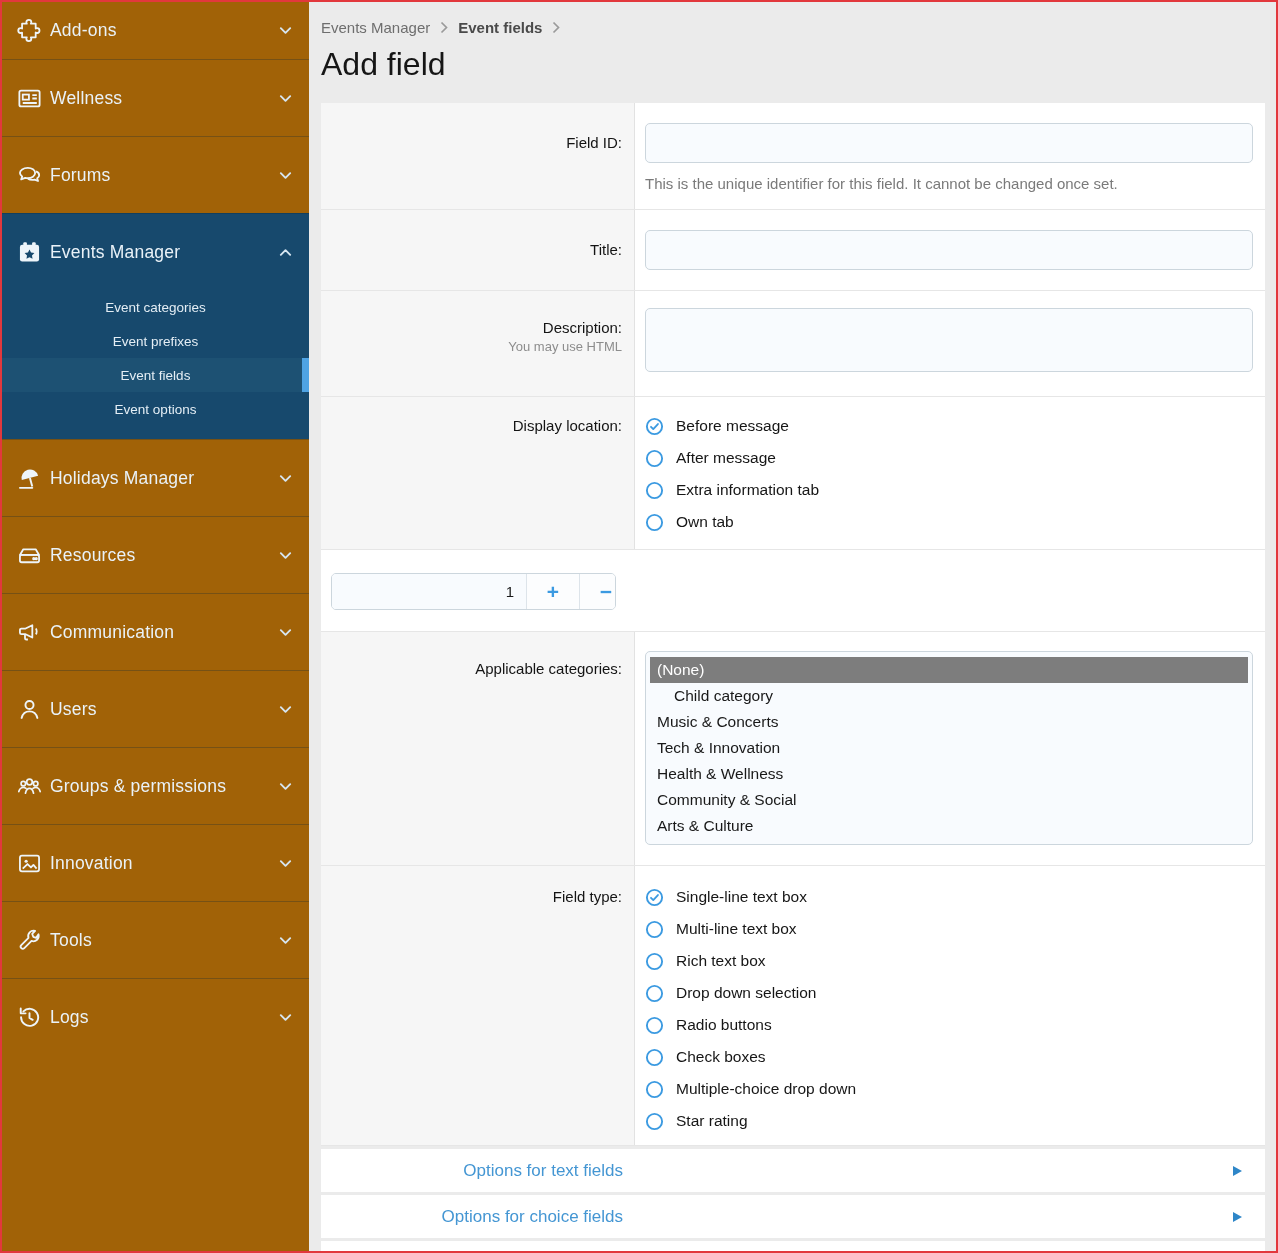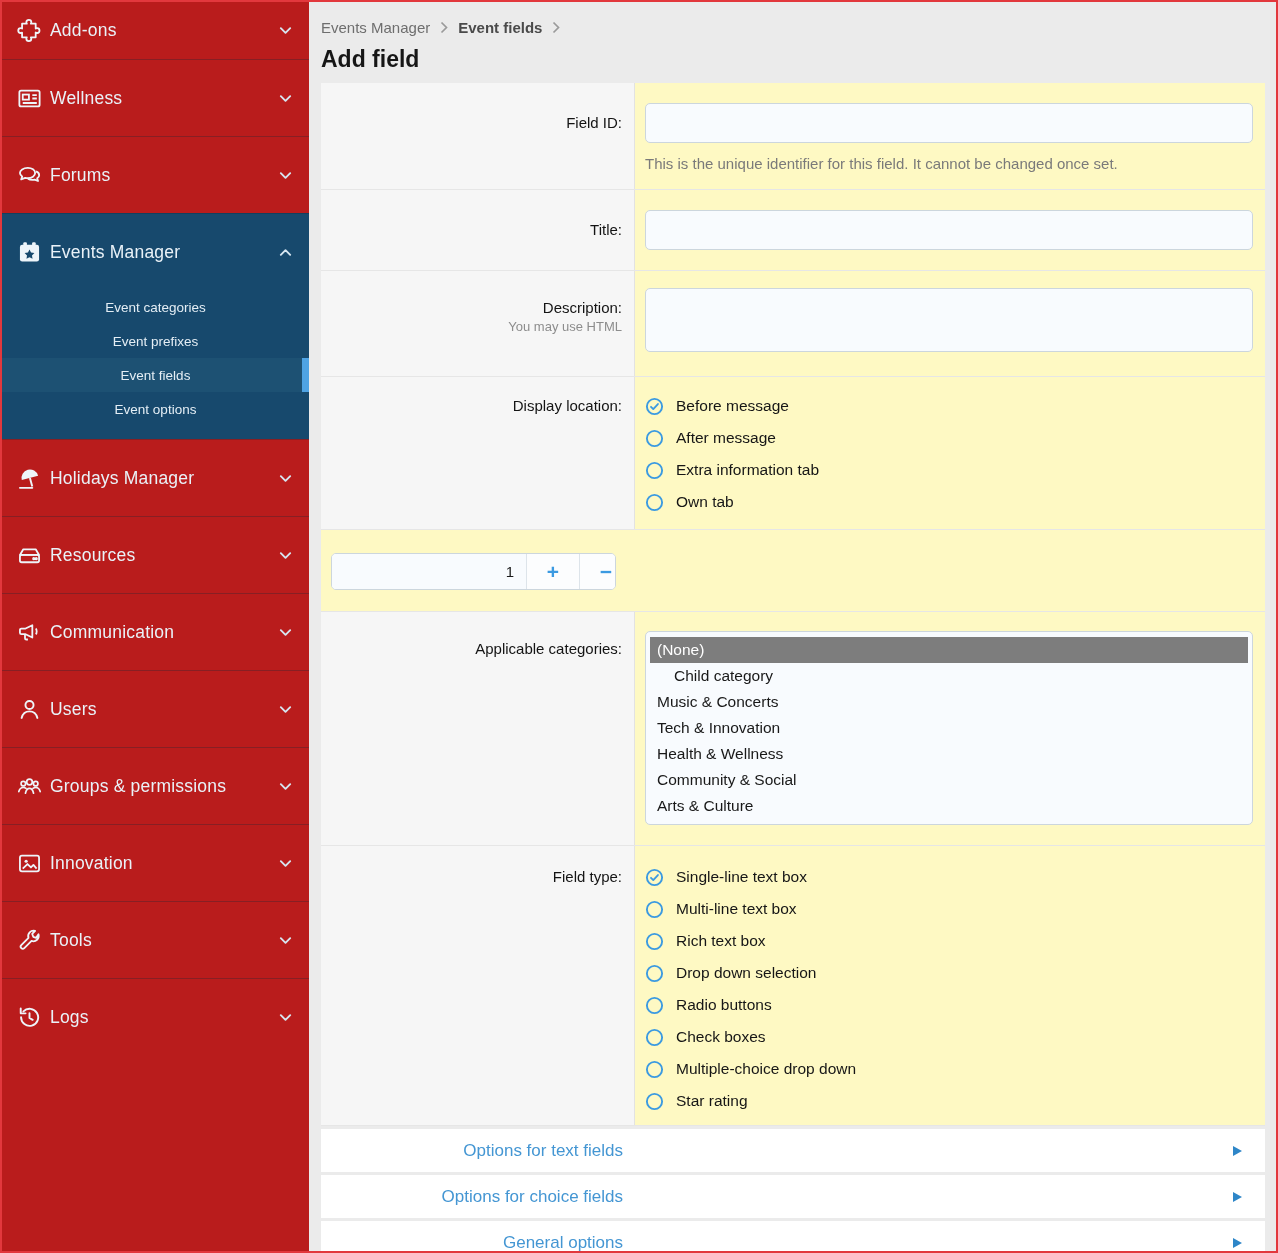"Add-ons" .sidebar { background: #b91c1c -> #a16207 }
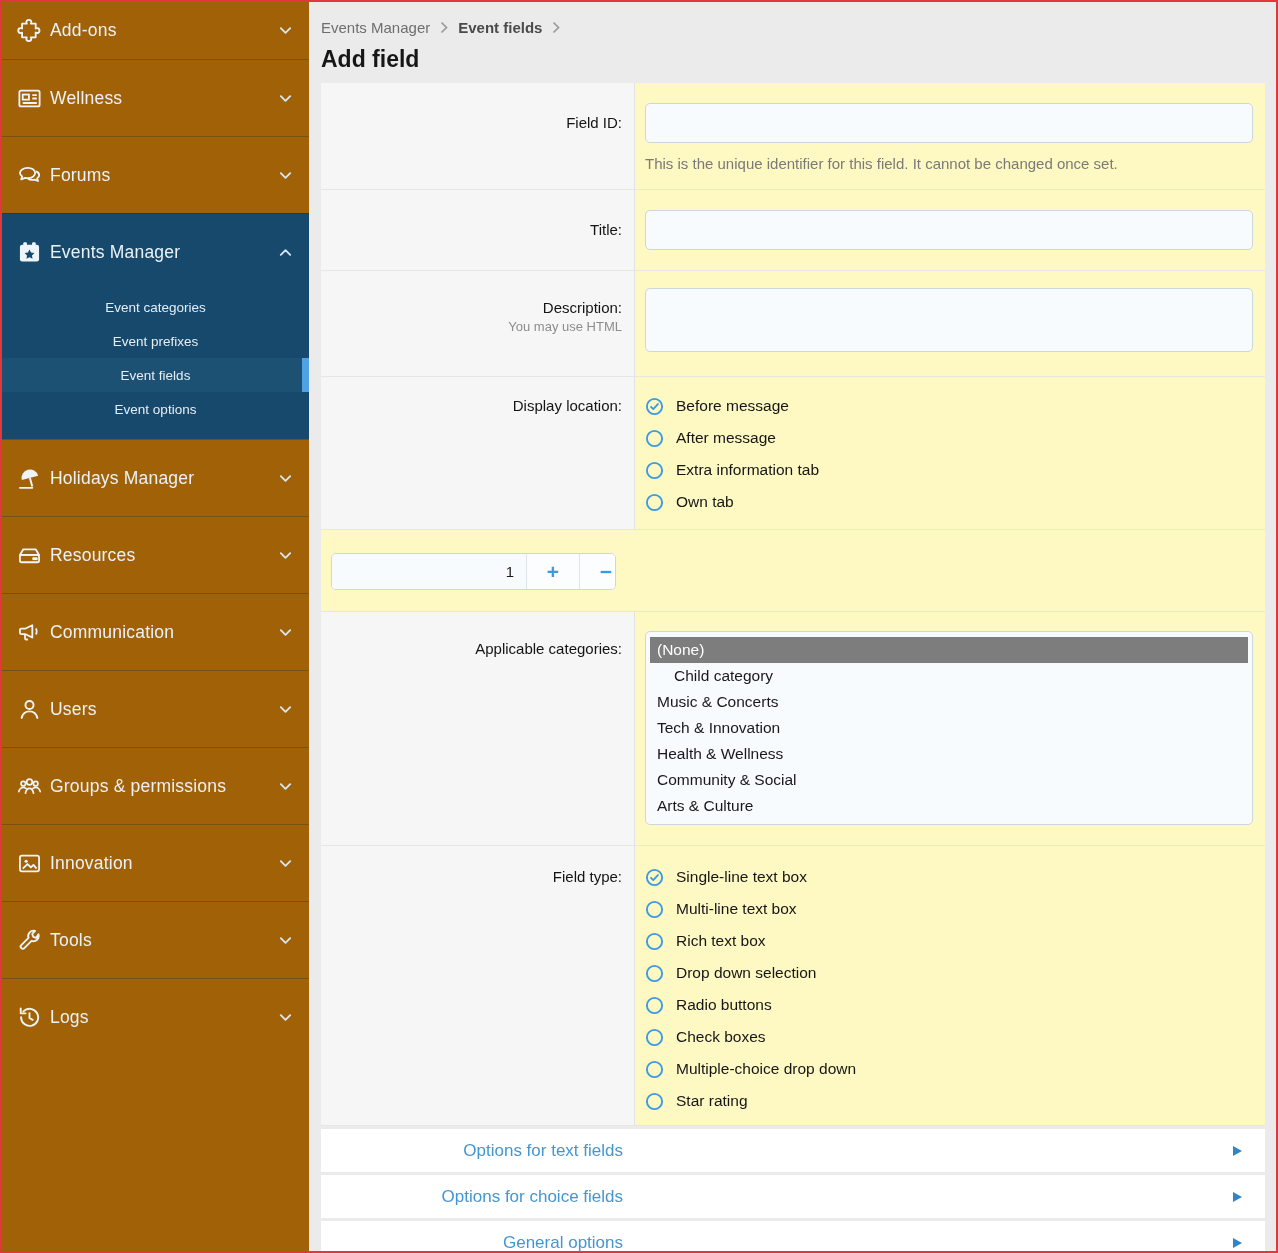"Add field" .page-title { font-size: 23px -> 32px; font-weight: 700 -> 400 }
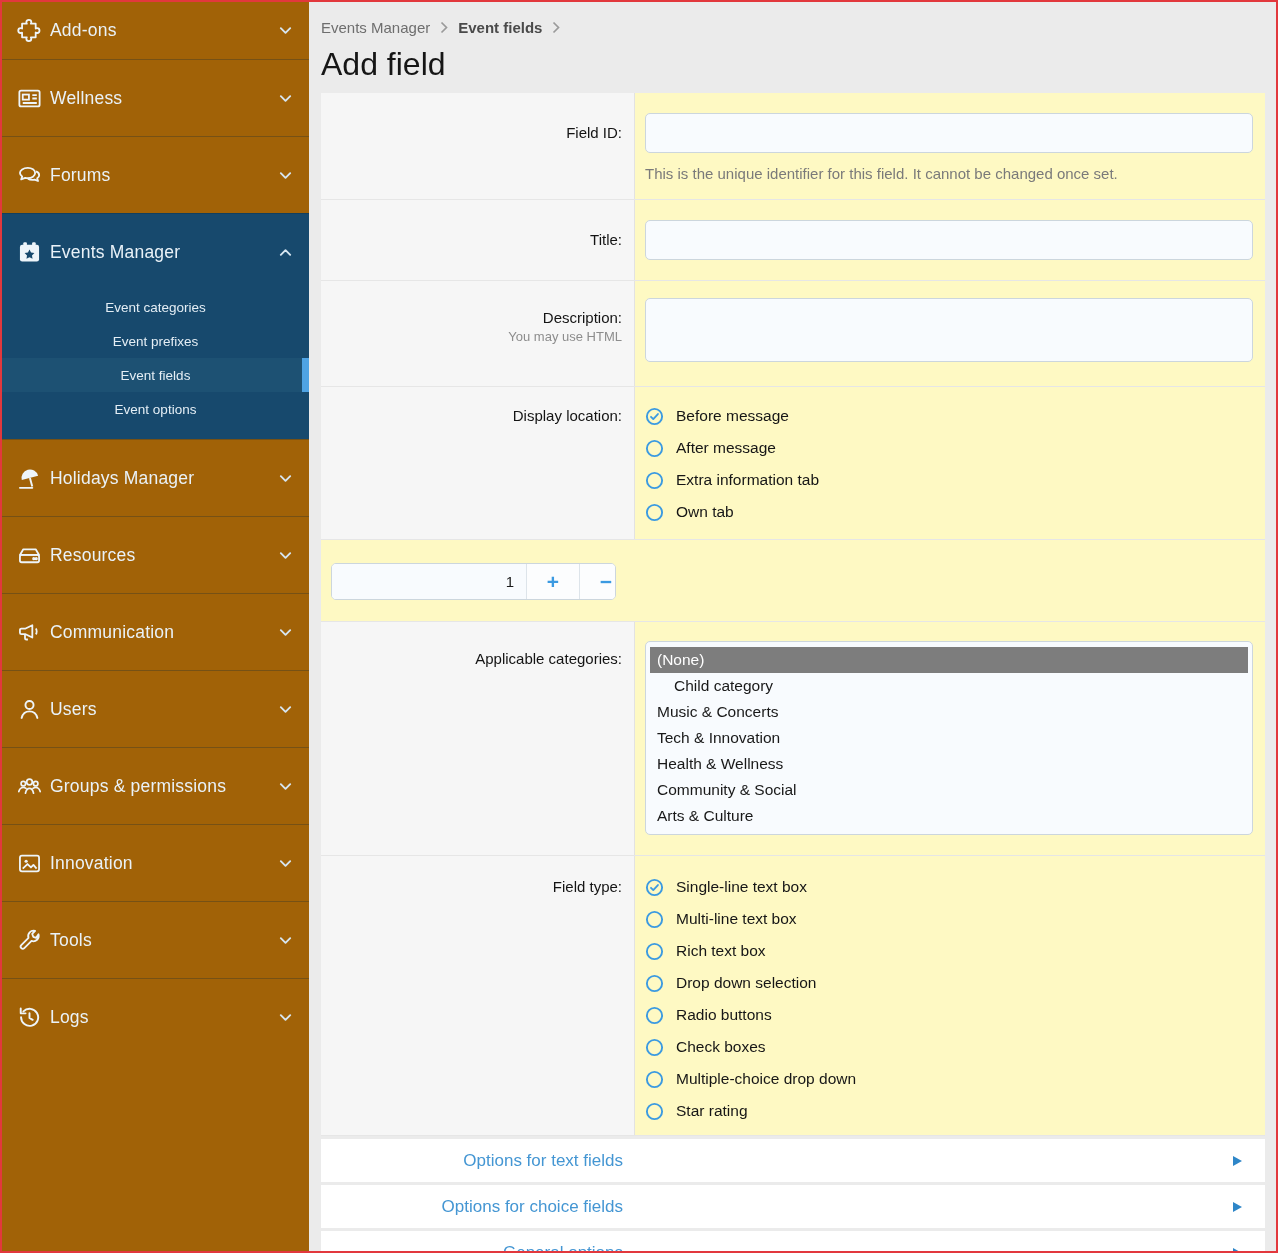"Field ID:" .form-card { background: #fef9c3 -> #ffffff; margin-top: 10px -> 20px }
